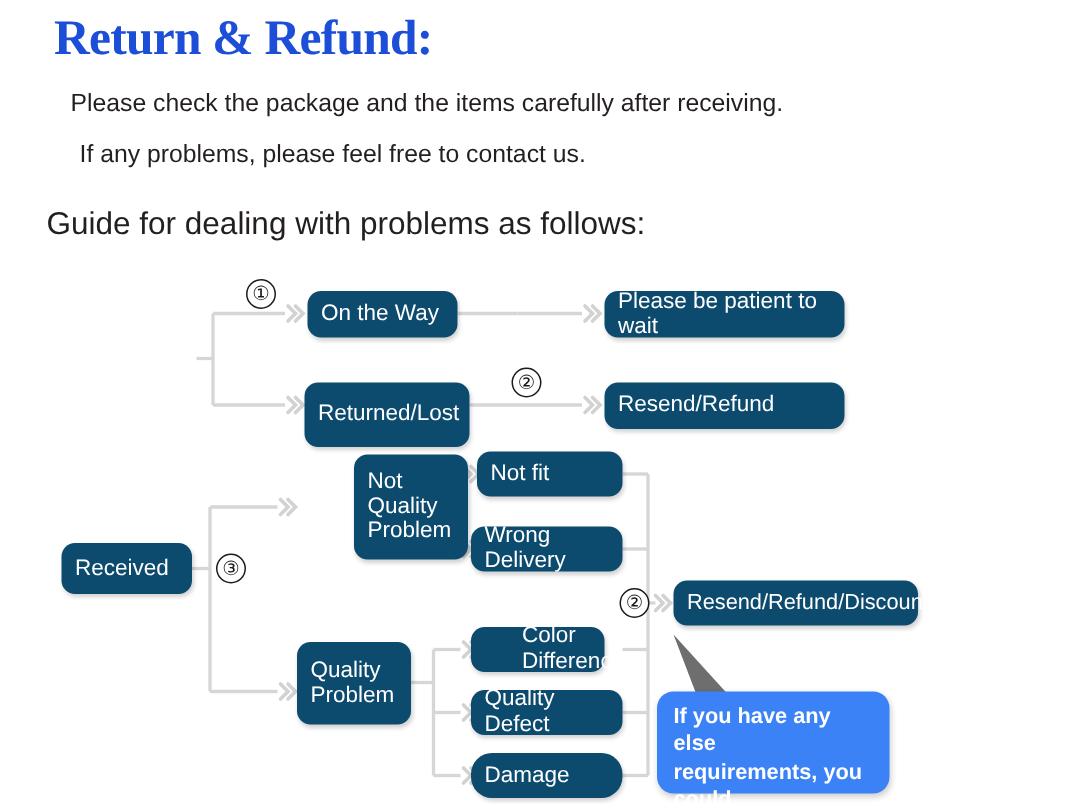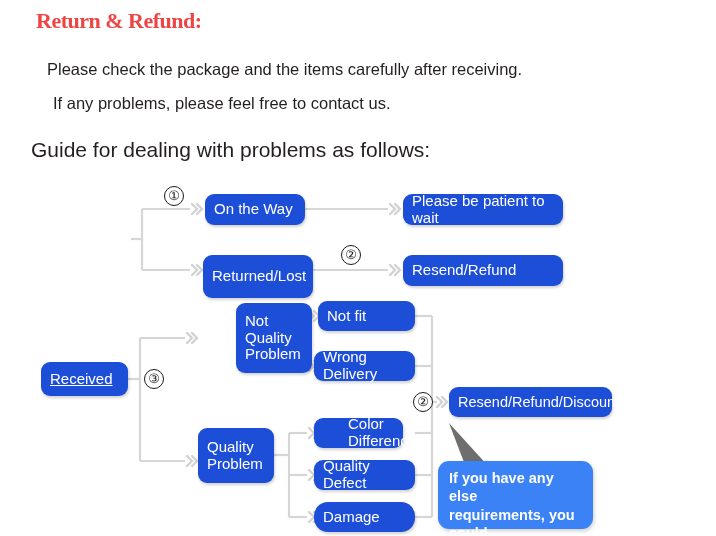"Return & Refund:" .title { color: #ef4444 -> #1d4ed8; font-size: 22px -> 33px }
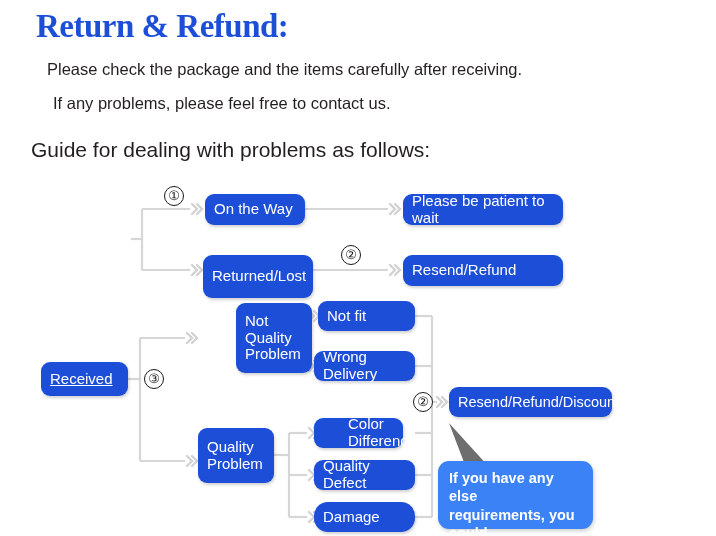"On the Way" .node { background: #1d4ed8 -> #0c4a6e }
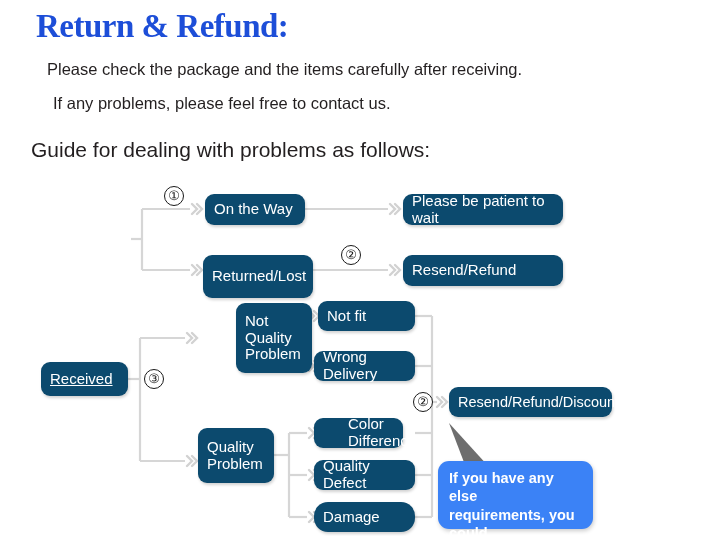"Received" div.node { text-decoration: underline -> none }
